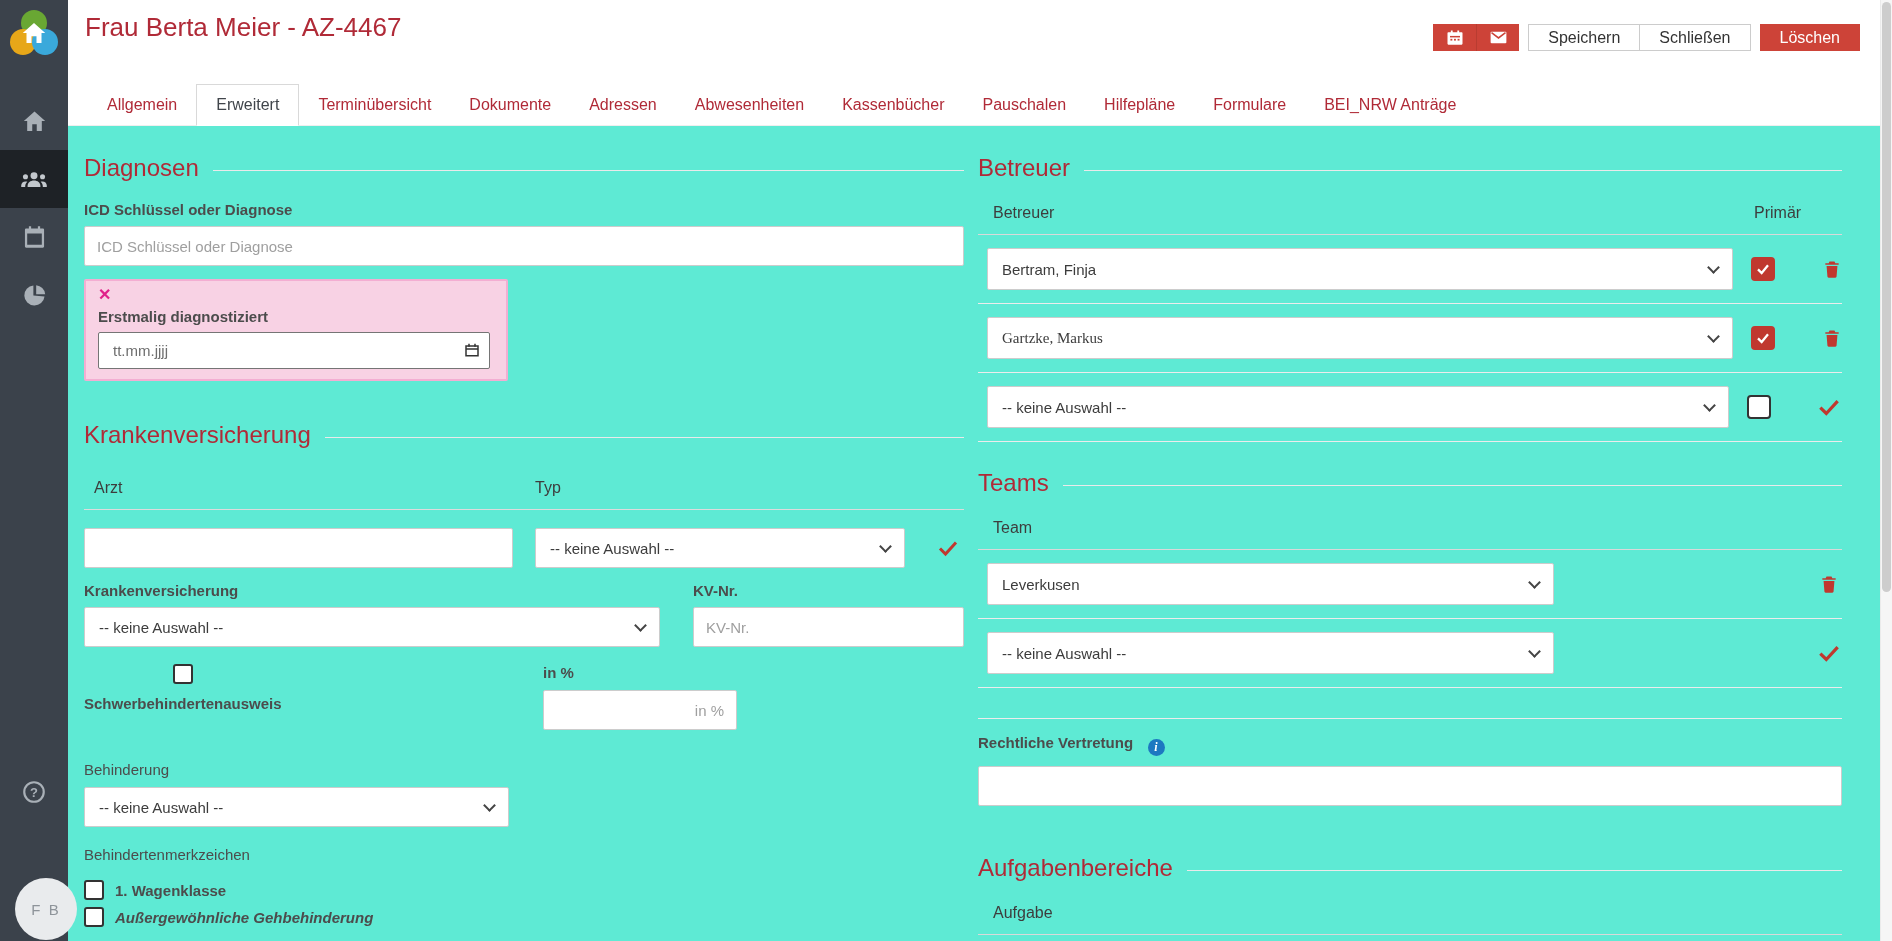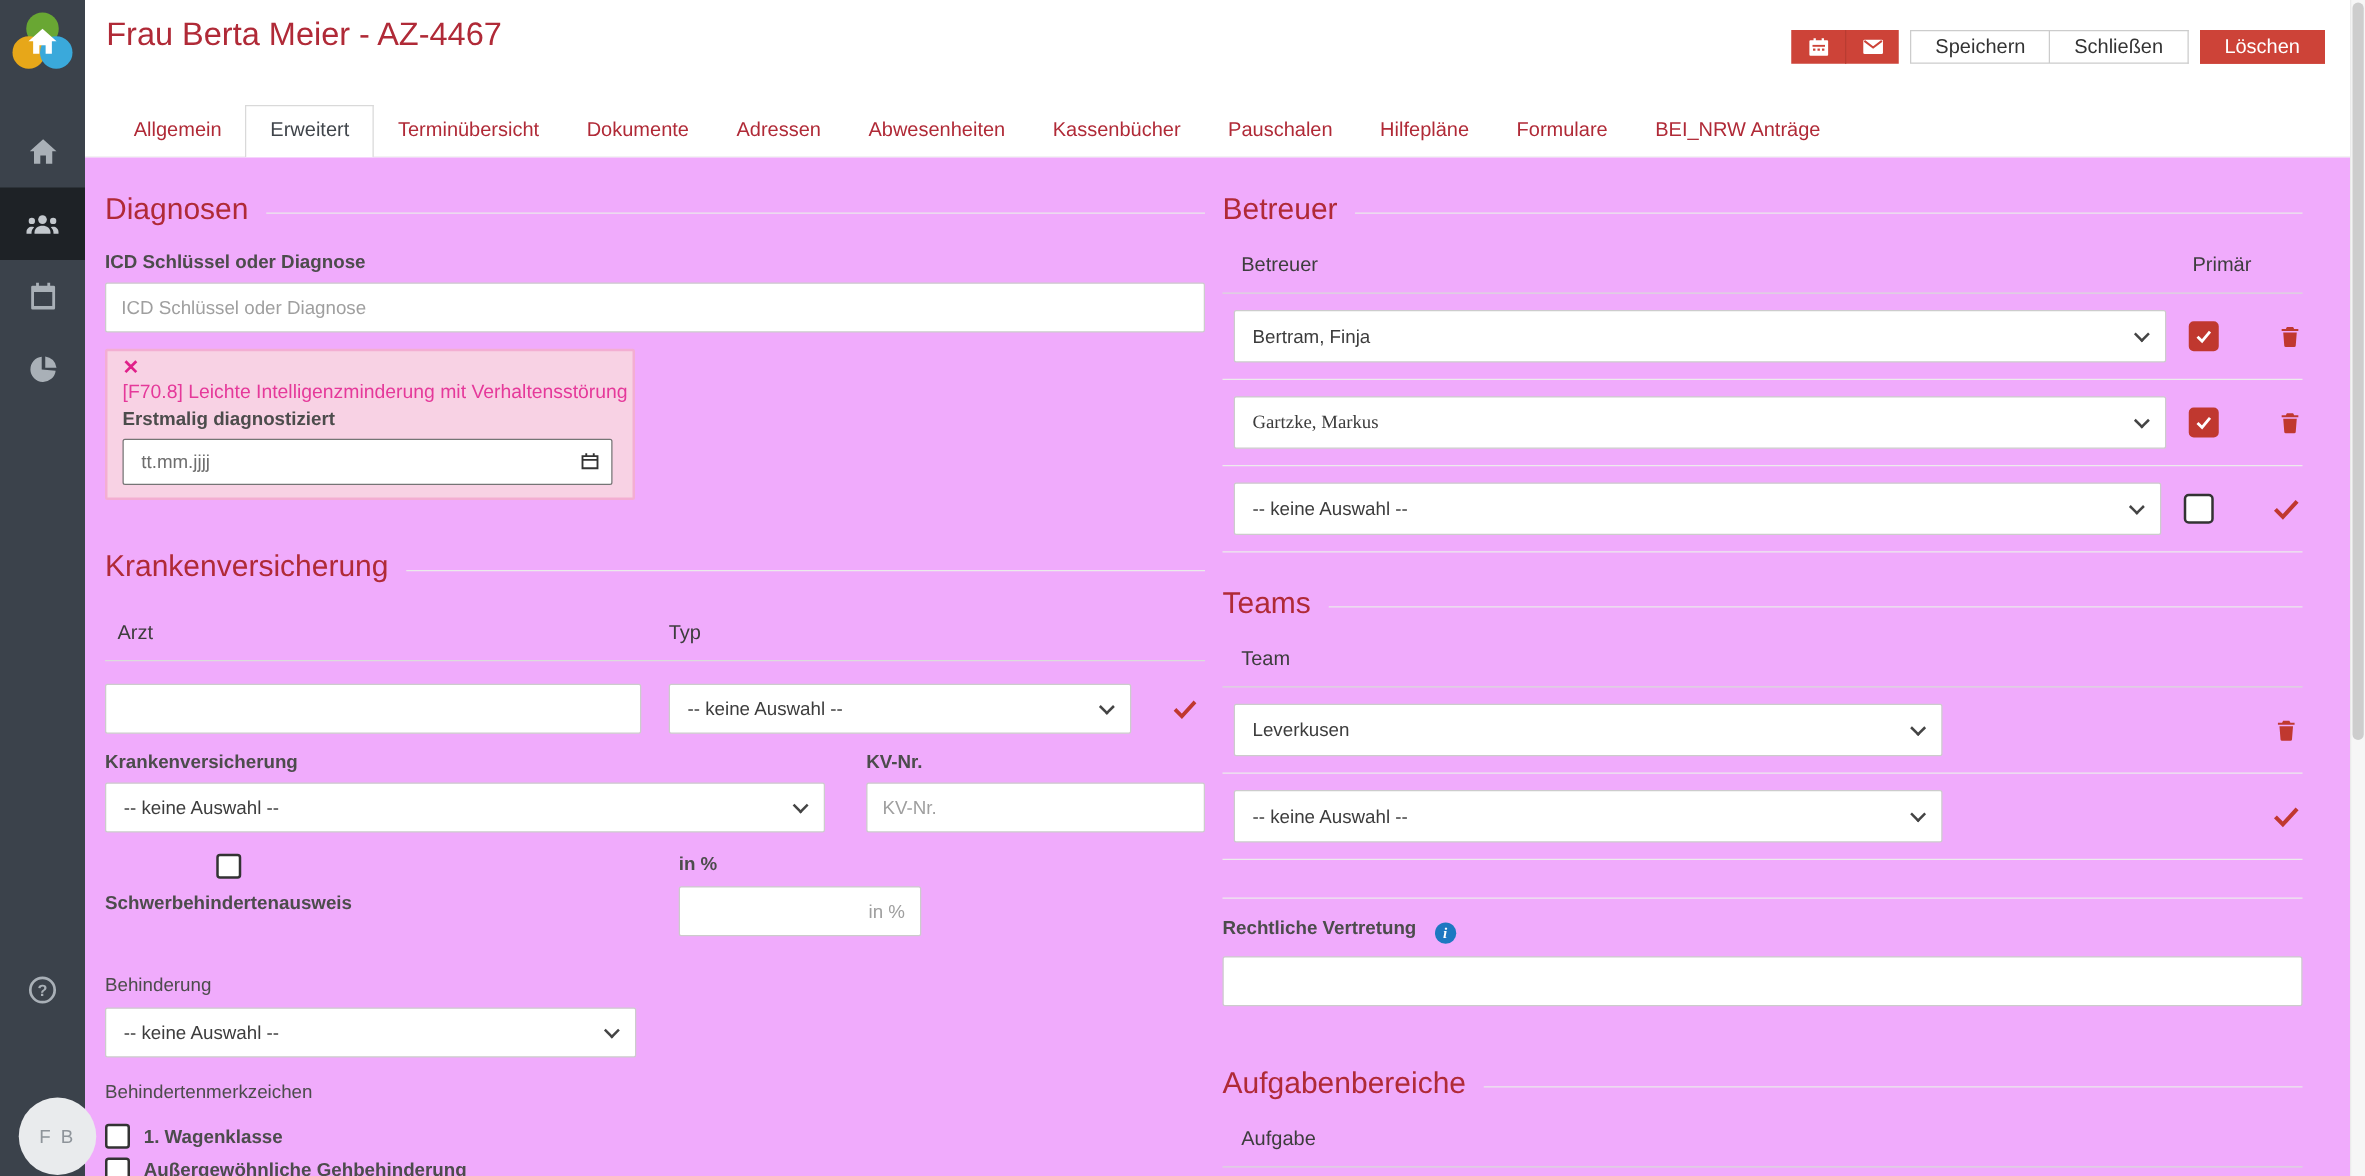"Diagnosen" .content { background: #f0abfc -> #5eead4 }
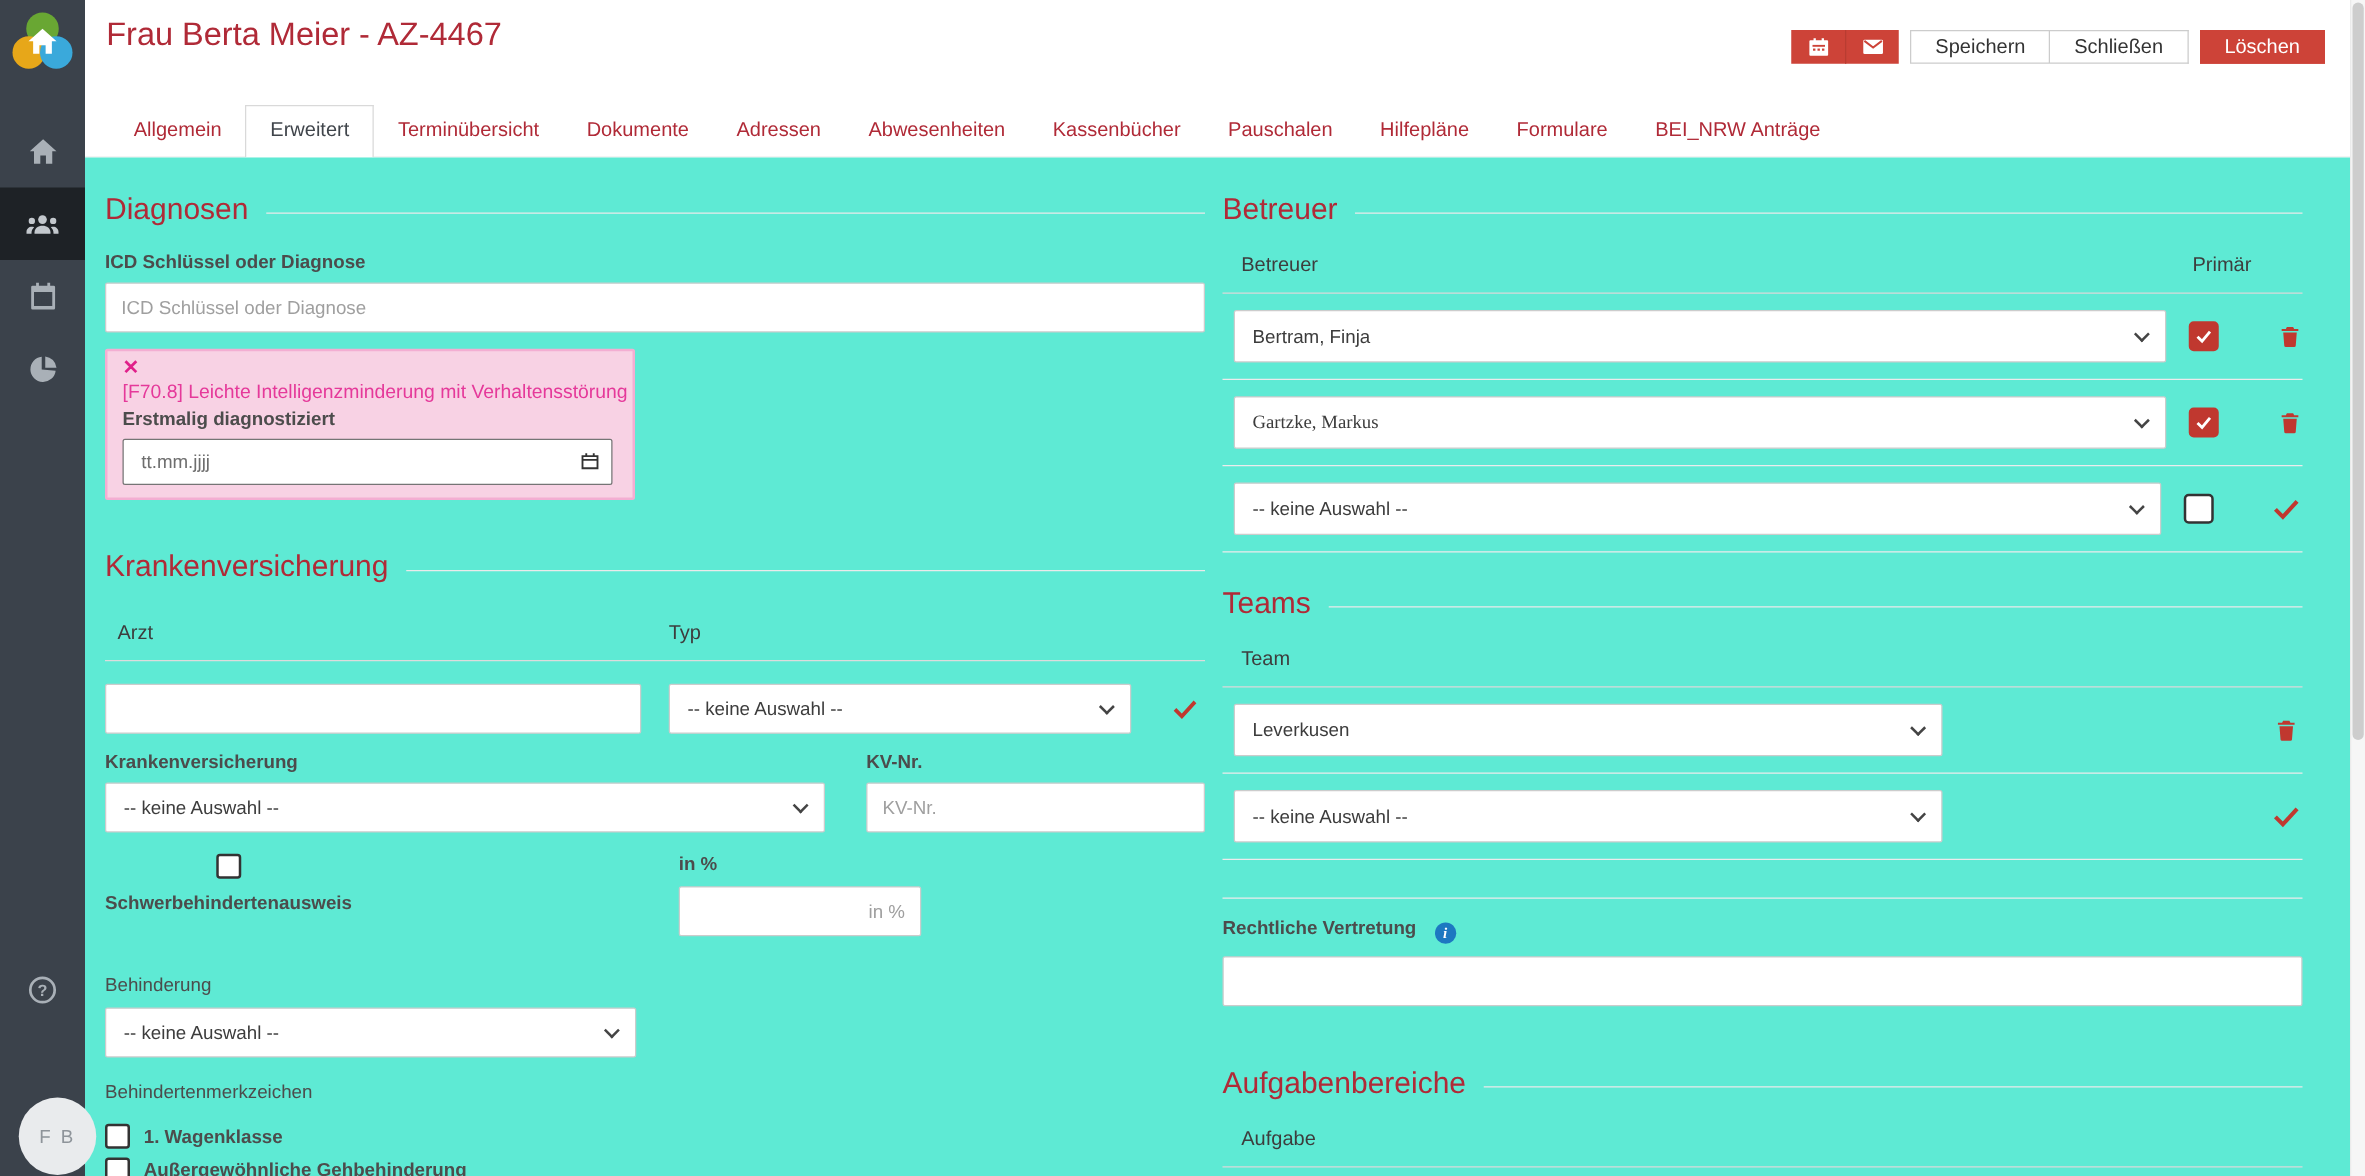"[F70.8] Leichte Intelligenzminderung mit" div.diag-text { html: <div>[F70.8] Leichte Intelligenzminderung mit Verhaltensstörung</div> -> none }
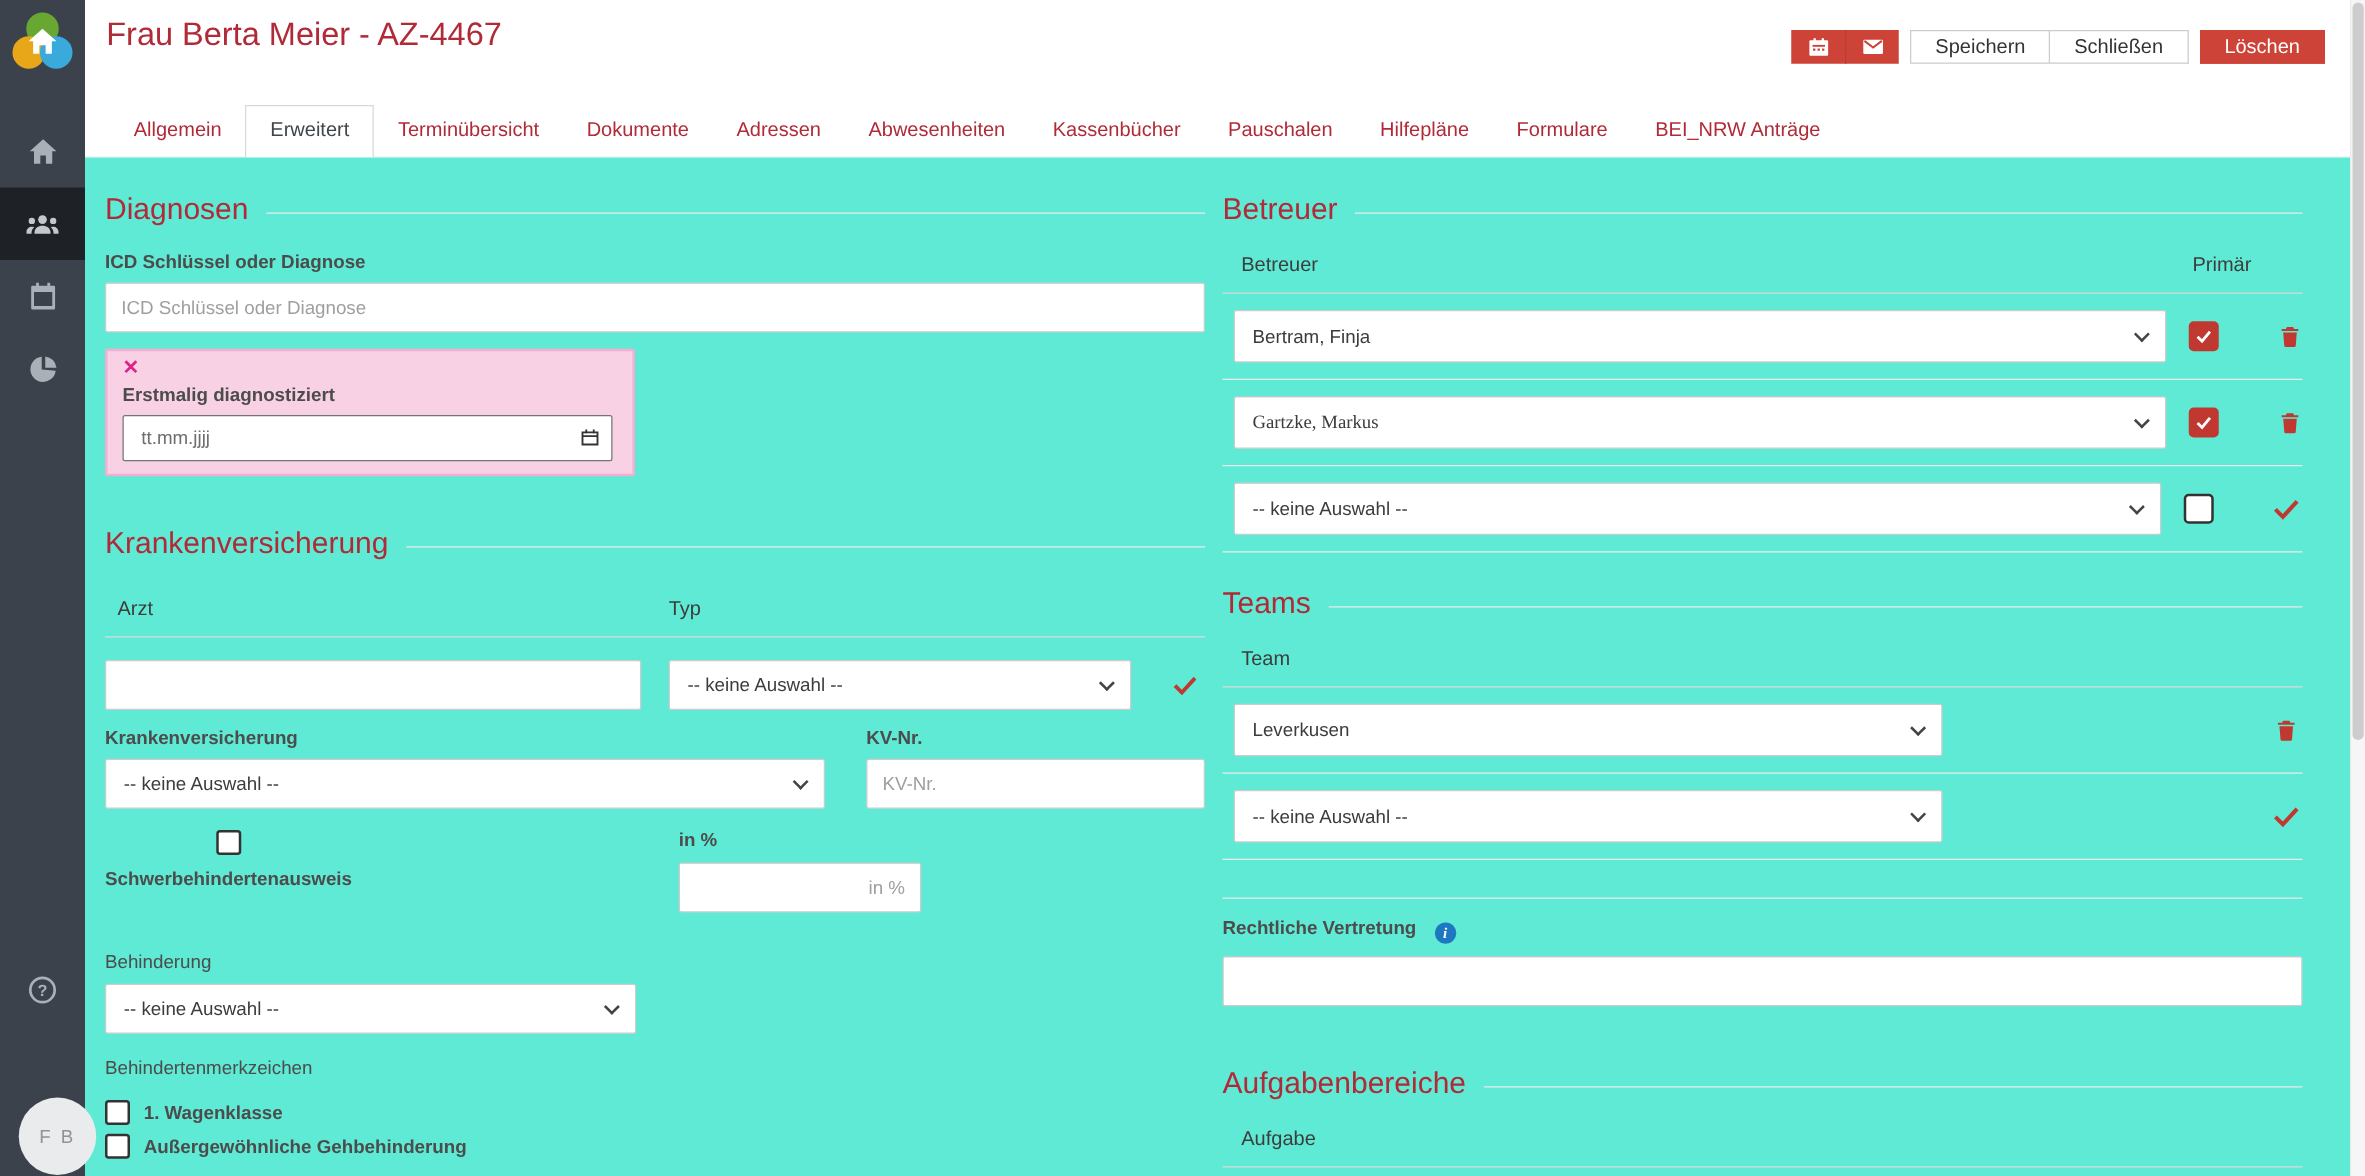"Außergewöhnliche Gehbehinderung" div.cb-row { font-style: none -> italic }
